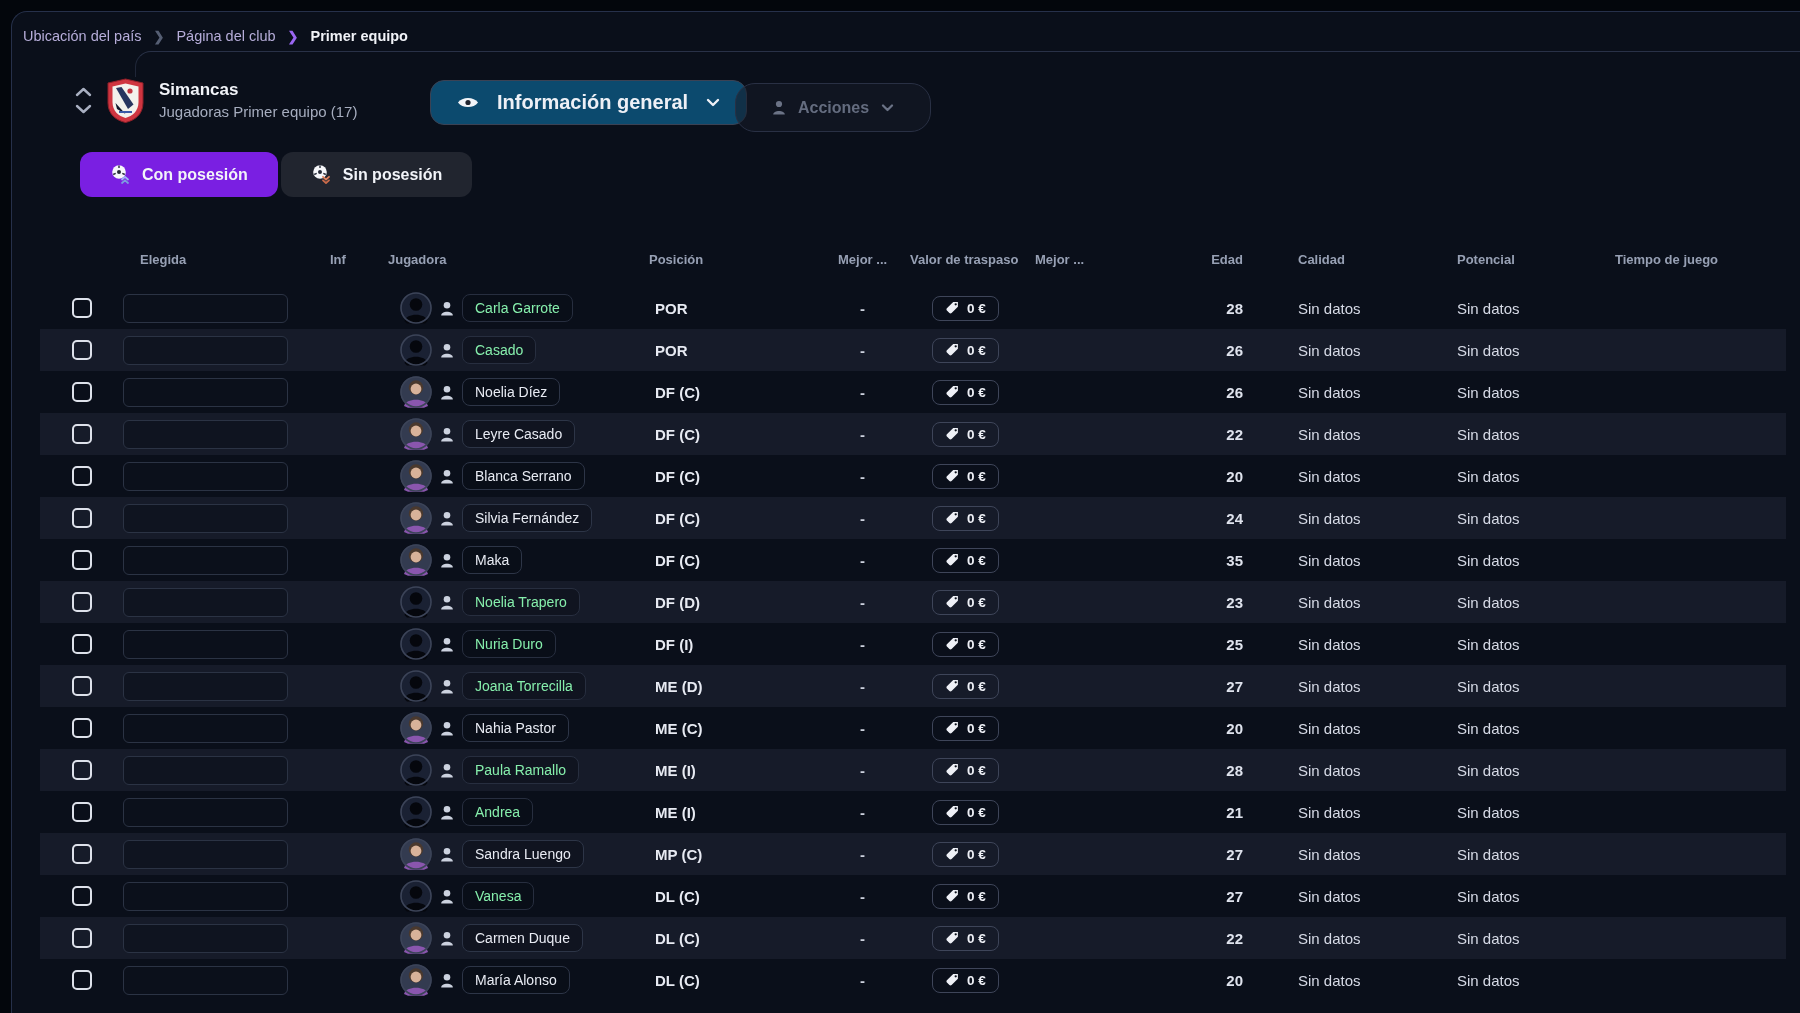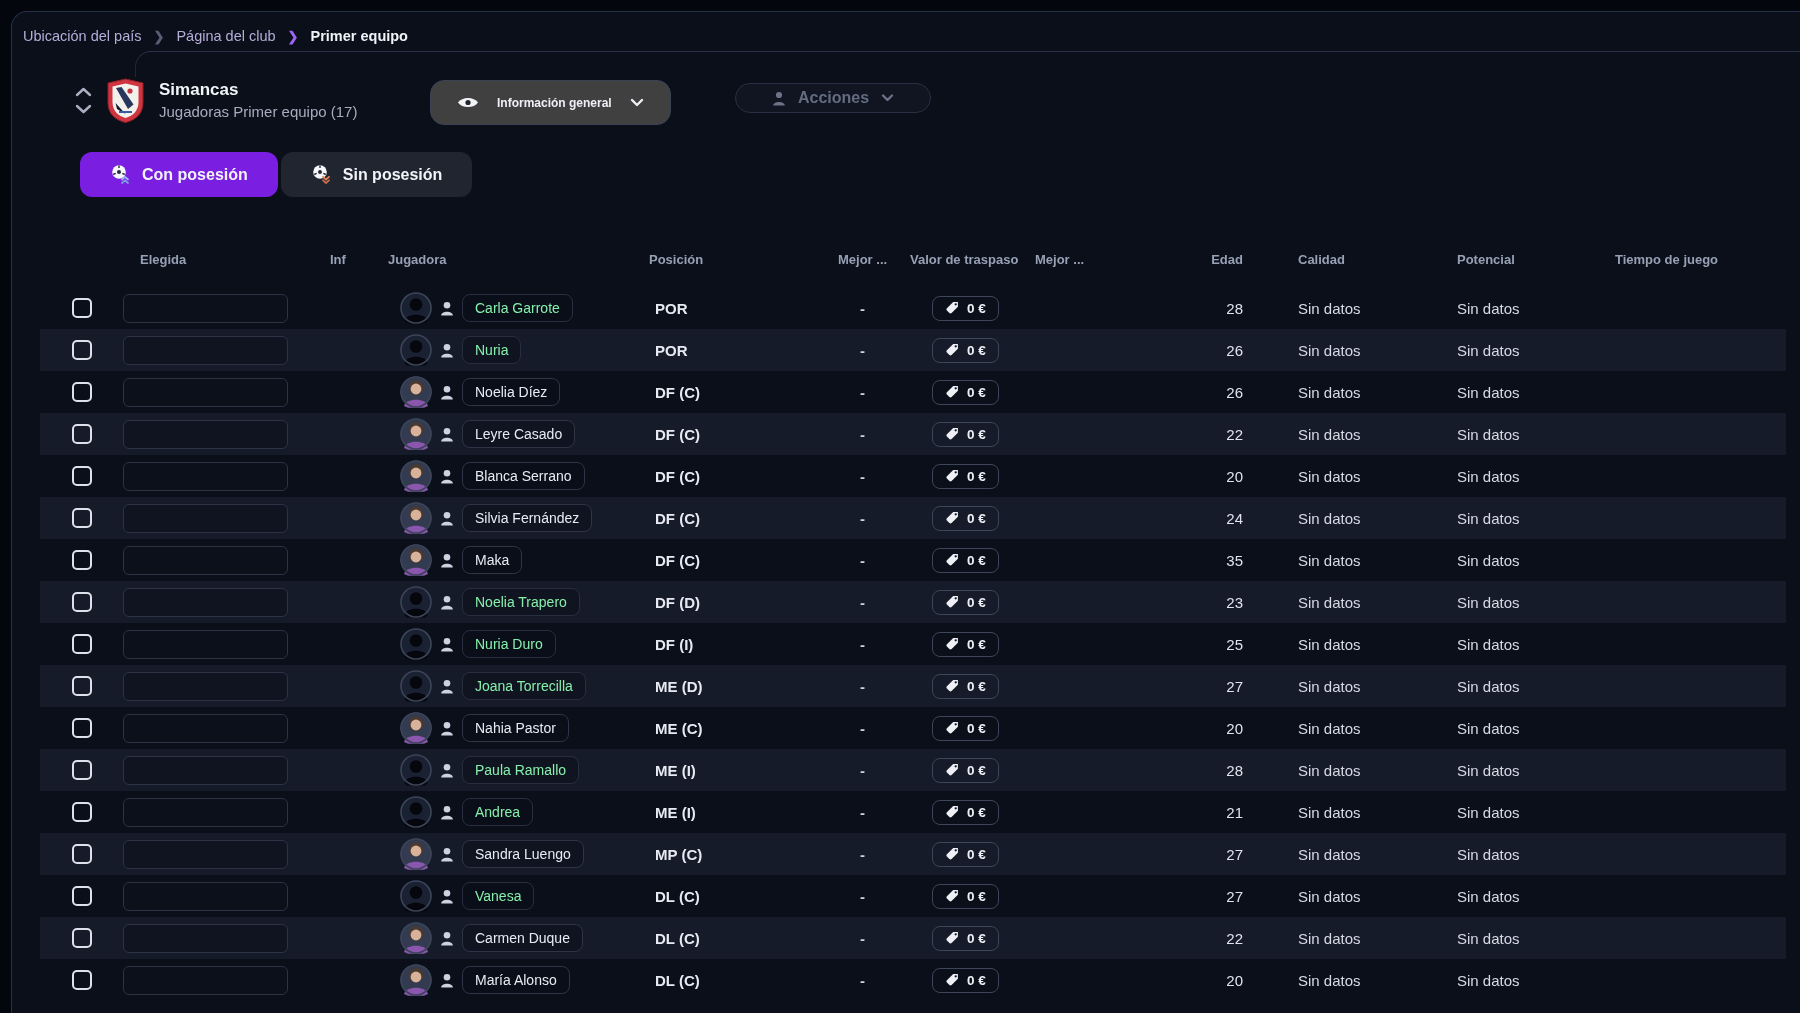"Información general" .btn-view { background: #404040 -> #0c4a6e; font-size: 12px -> 20px }
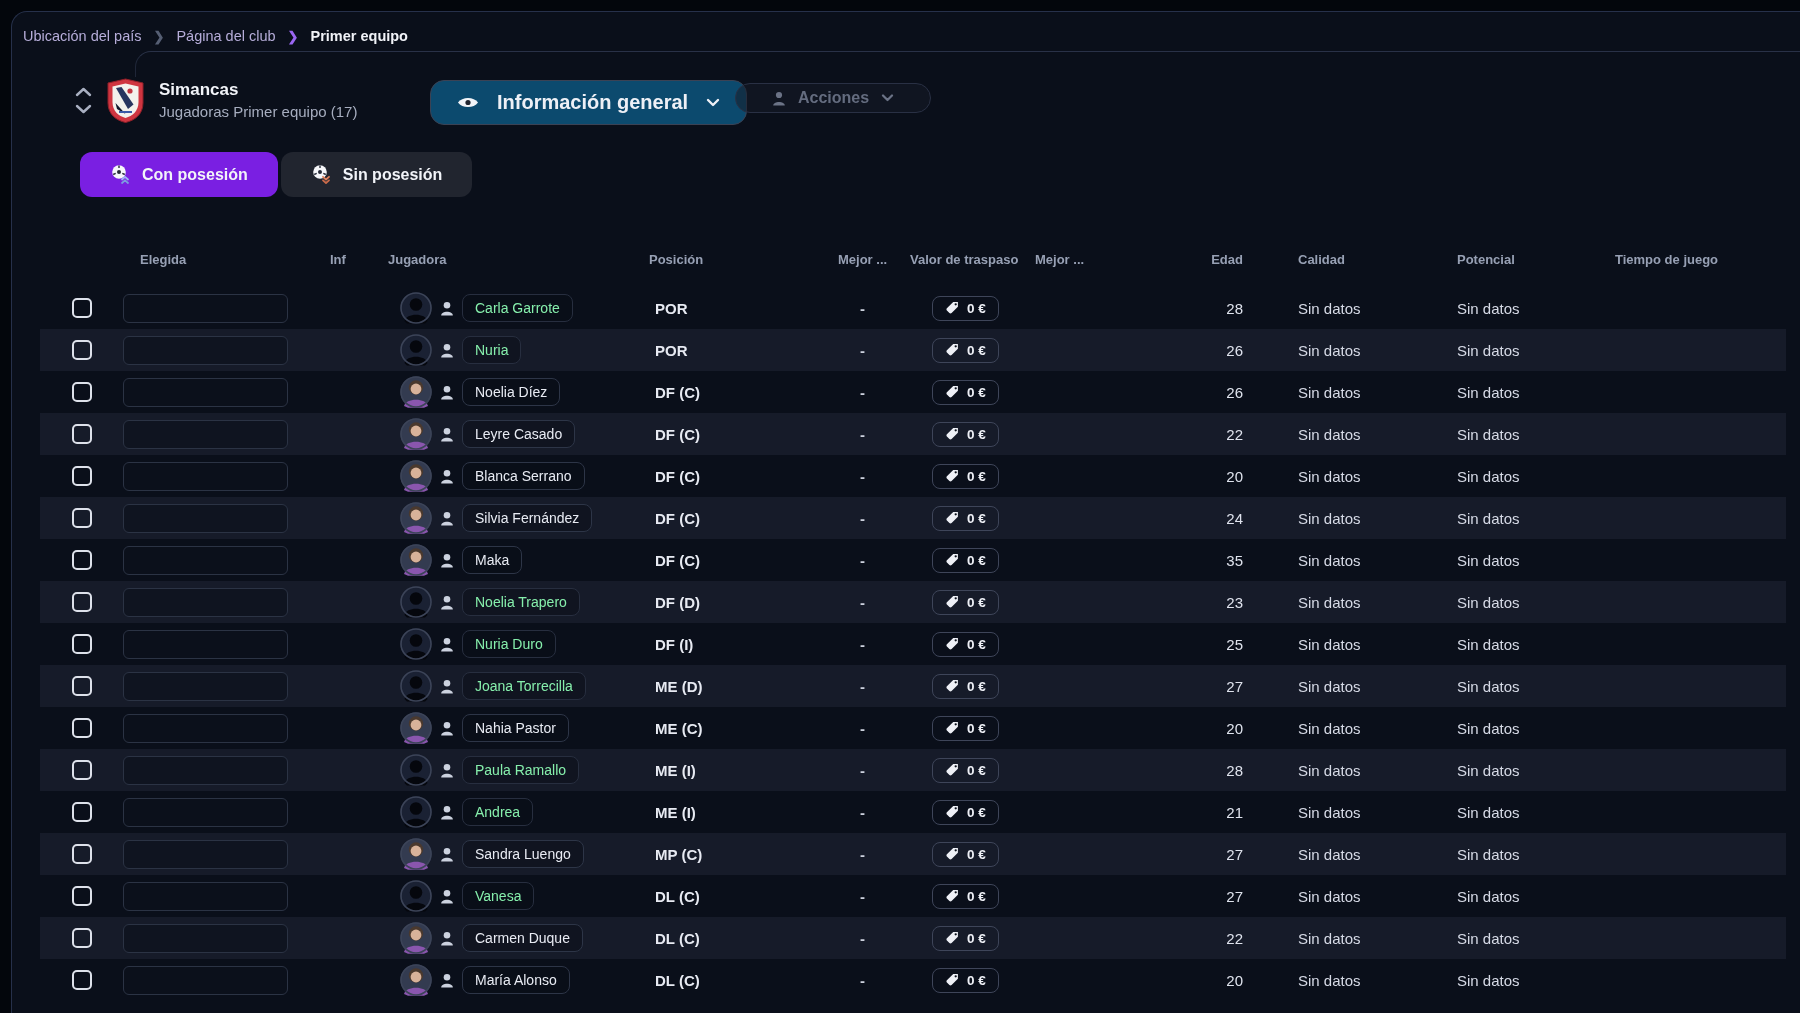"Acciones" .btn-actions { height: 30px -> 49px }
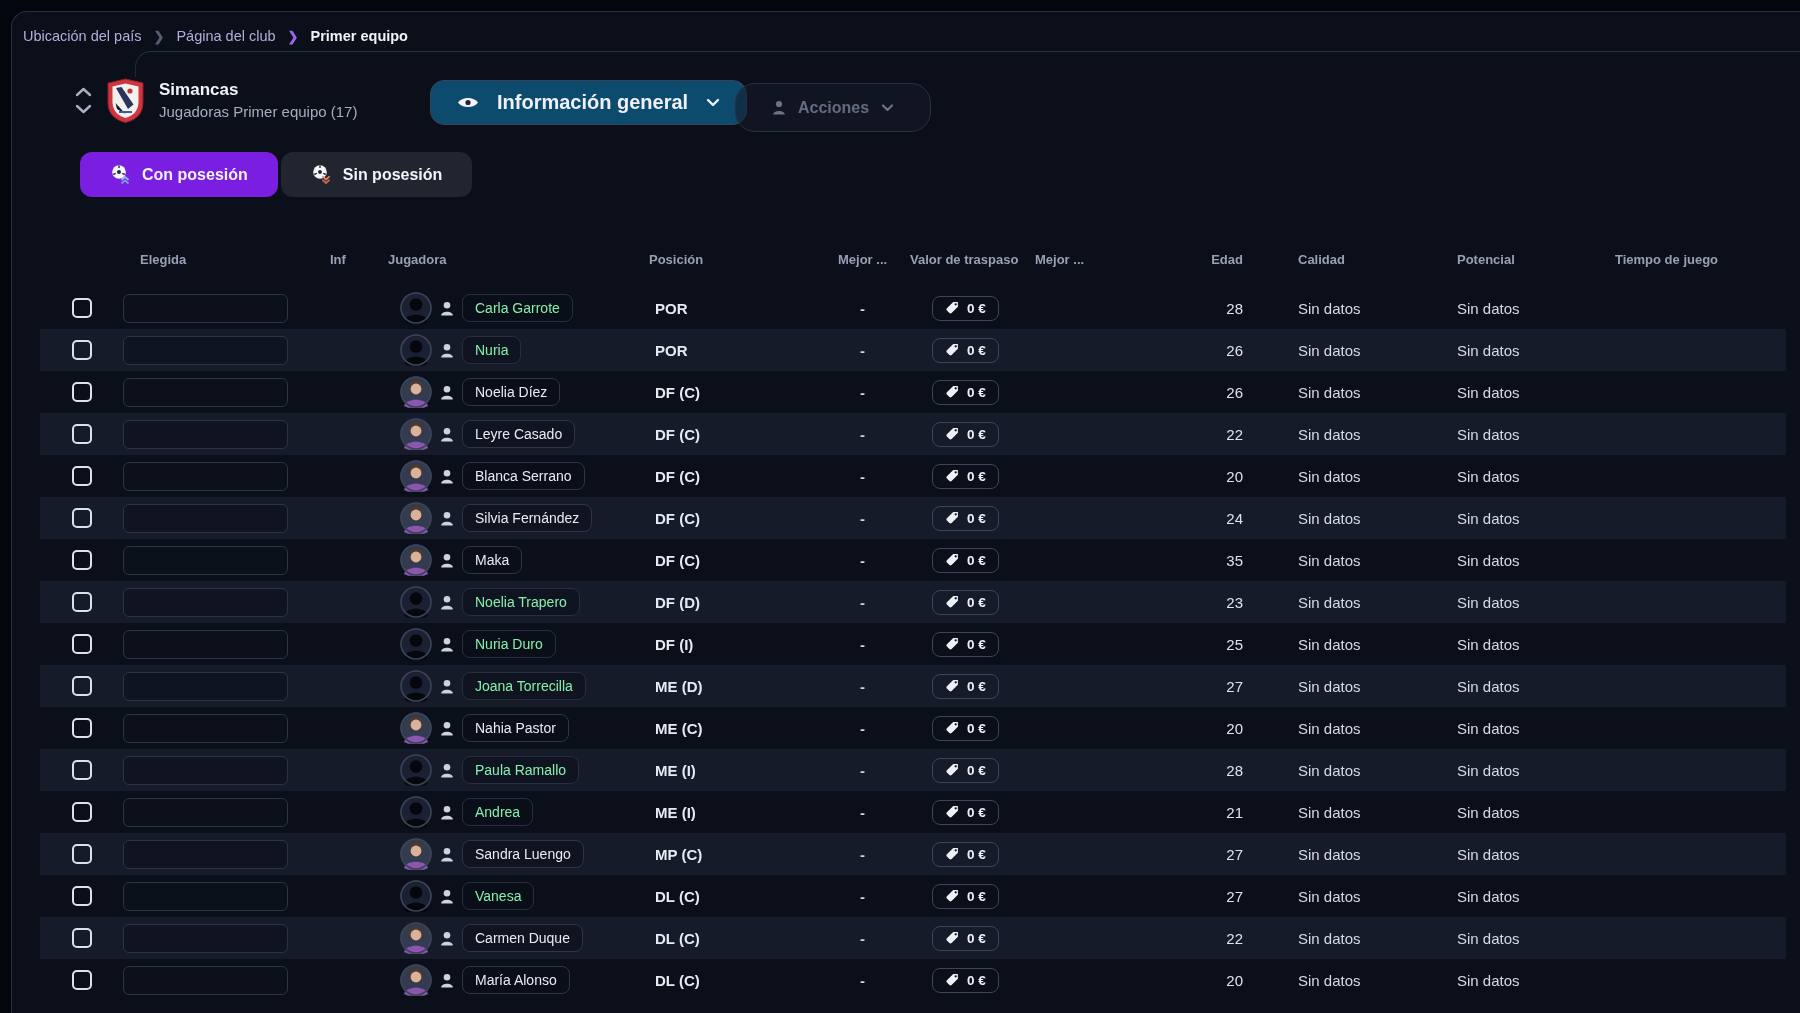"28" .age { font-weight: 400 -> 700 }
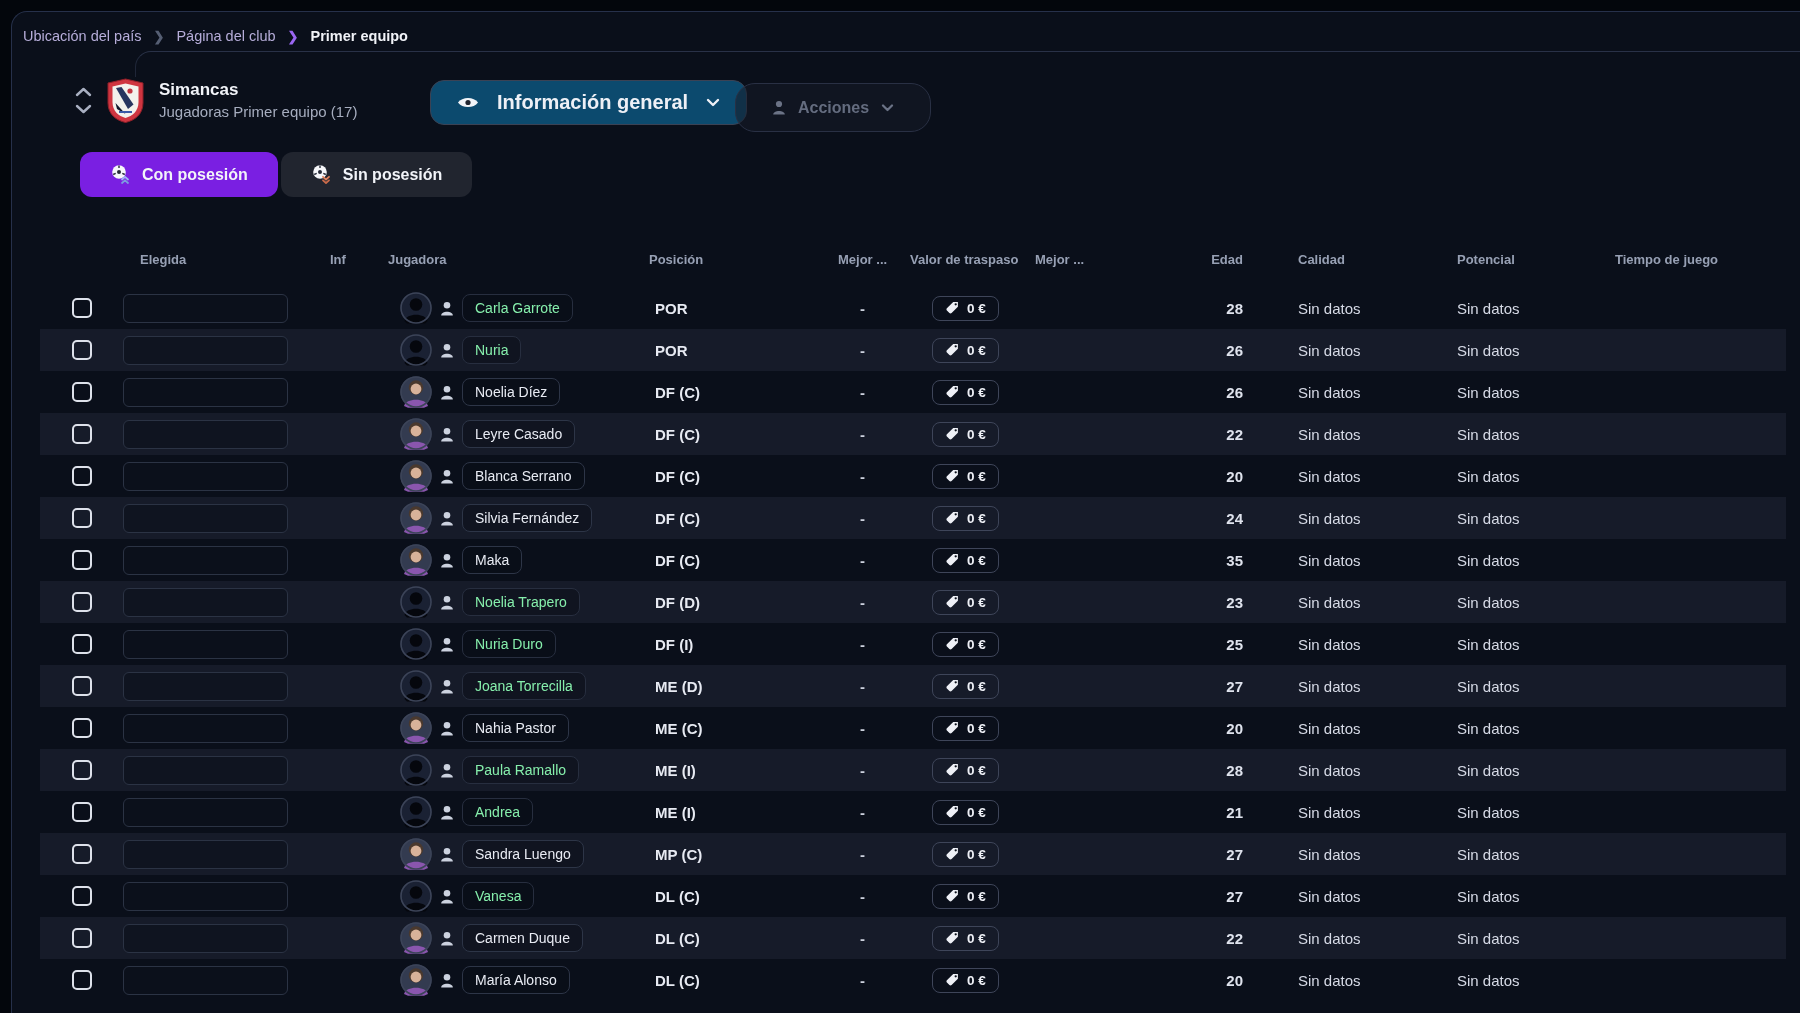"Nuria" span.txt { text: Nuria -> Casado }
